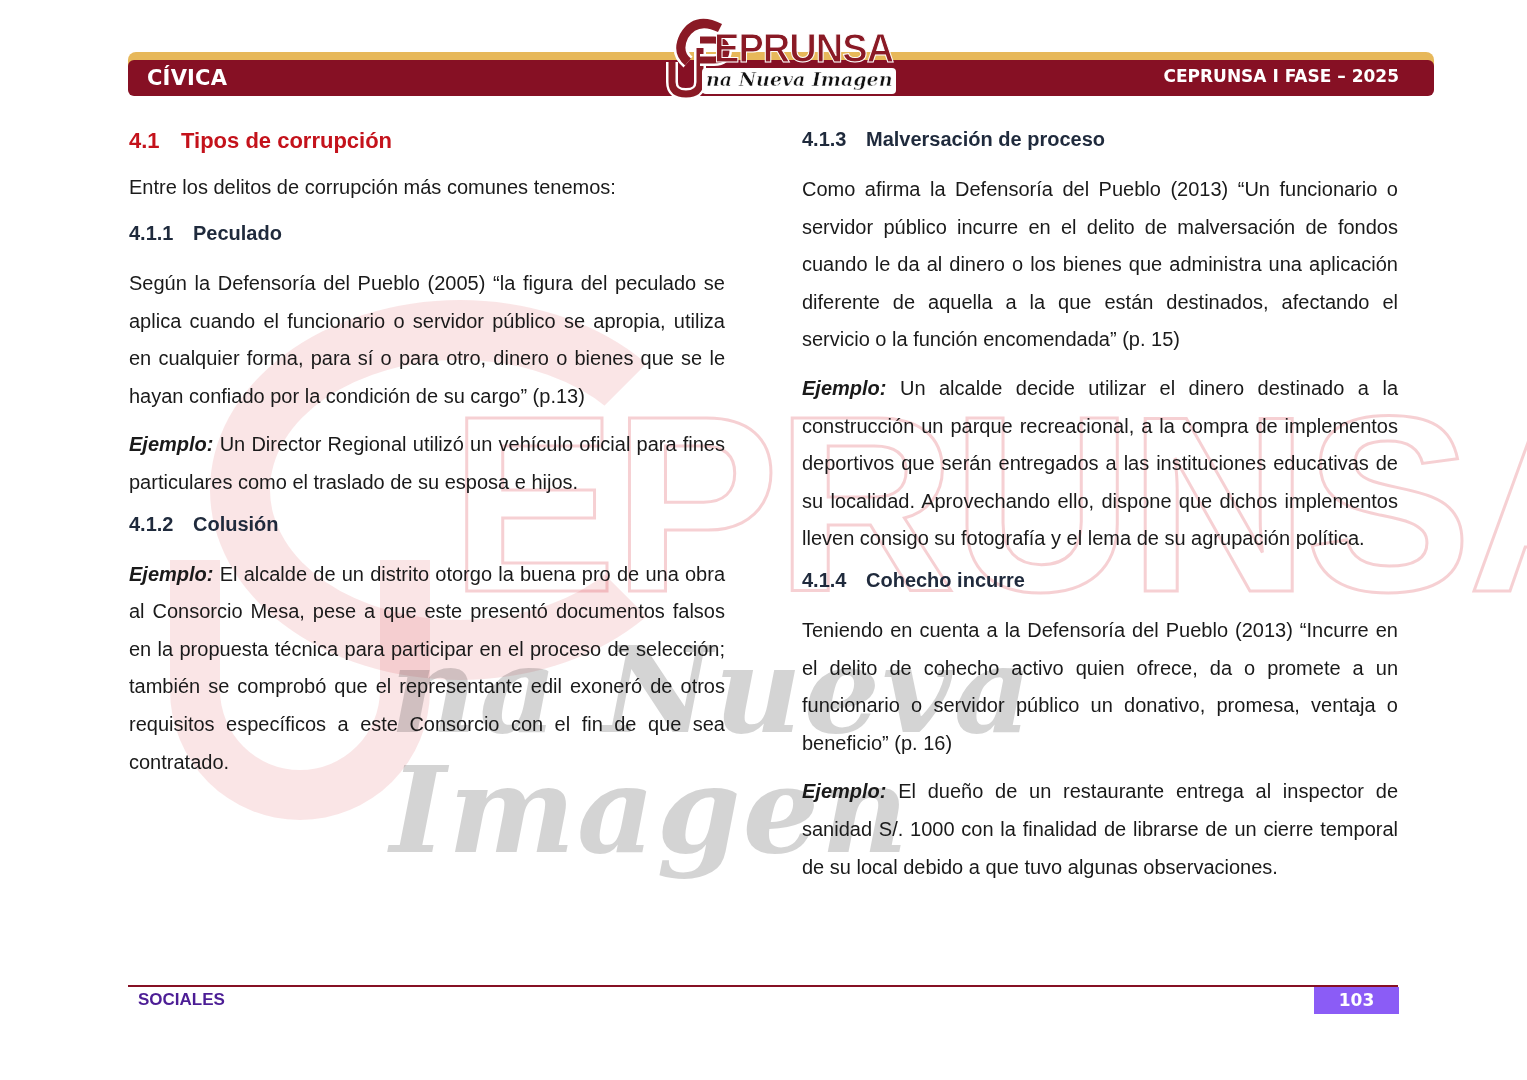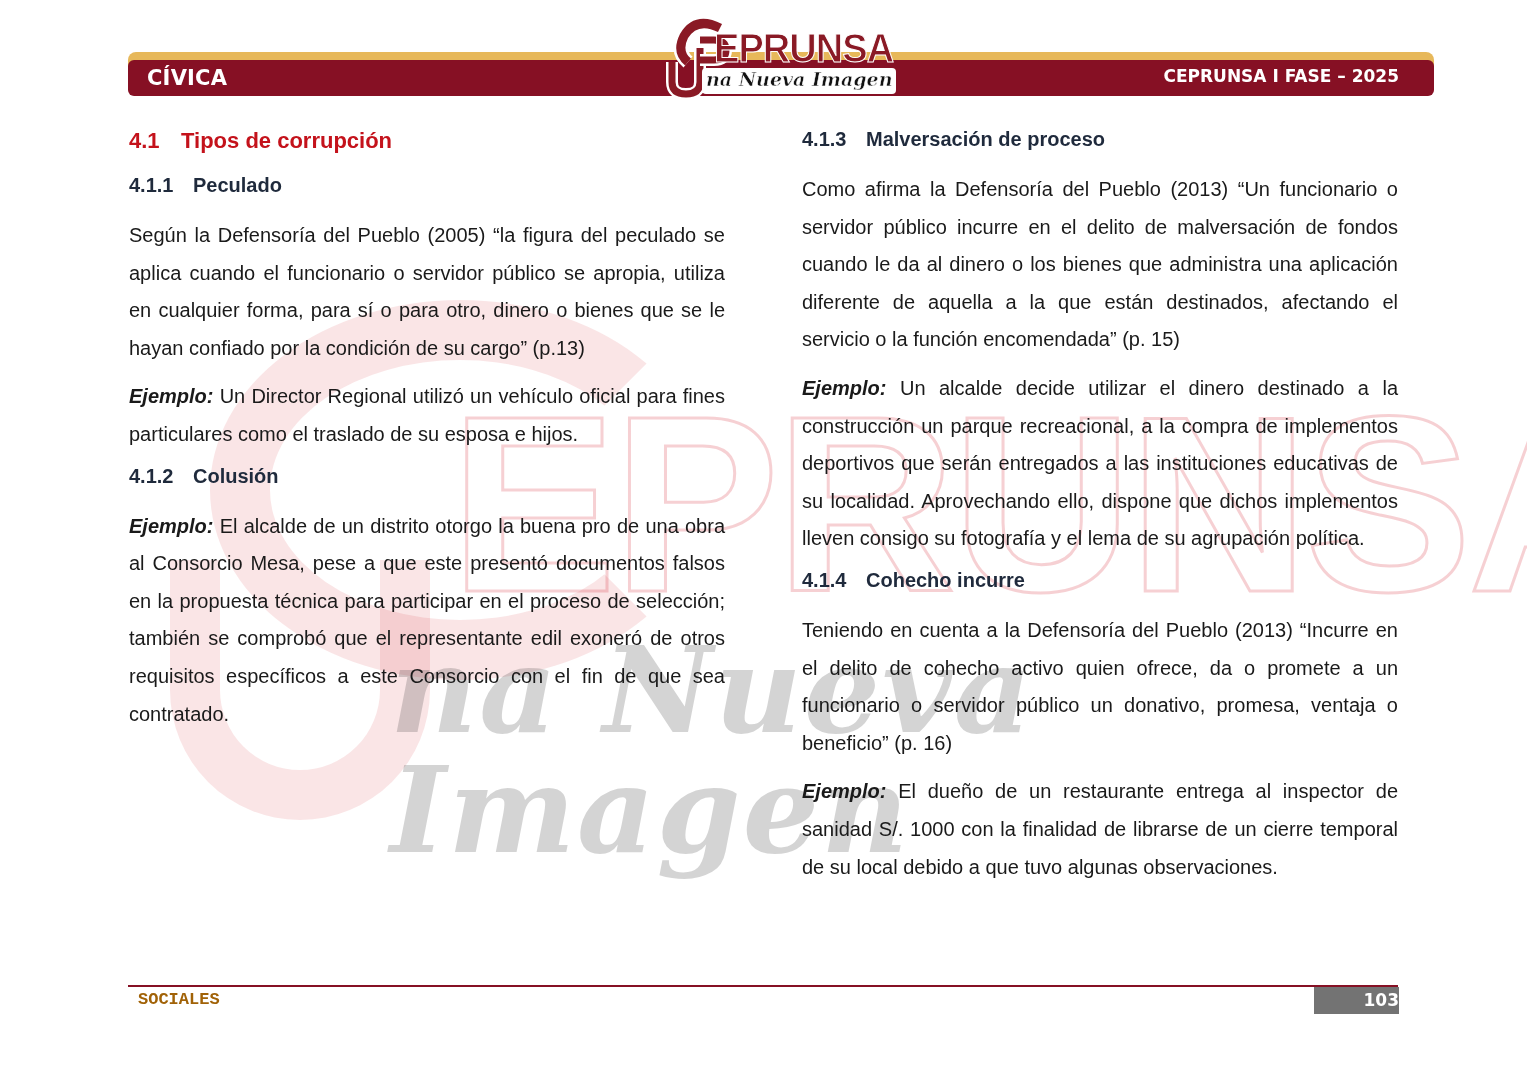"Entre los delitos de corrupción" p.body { html: none -> <p>Entre los delitos de corrupción más comunes tenemos:</p> }
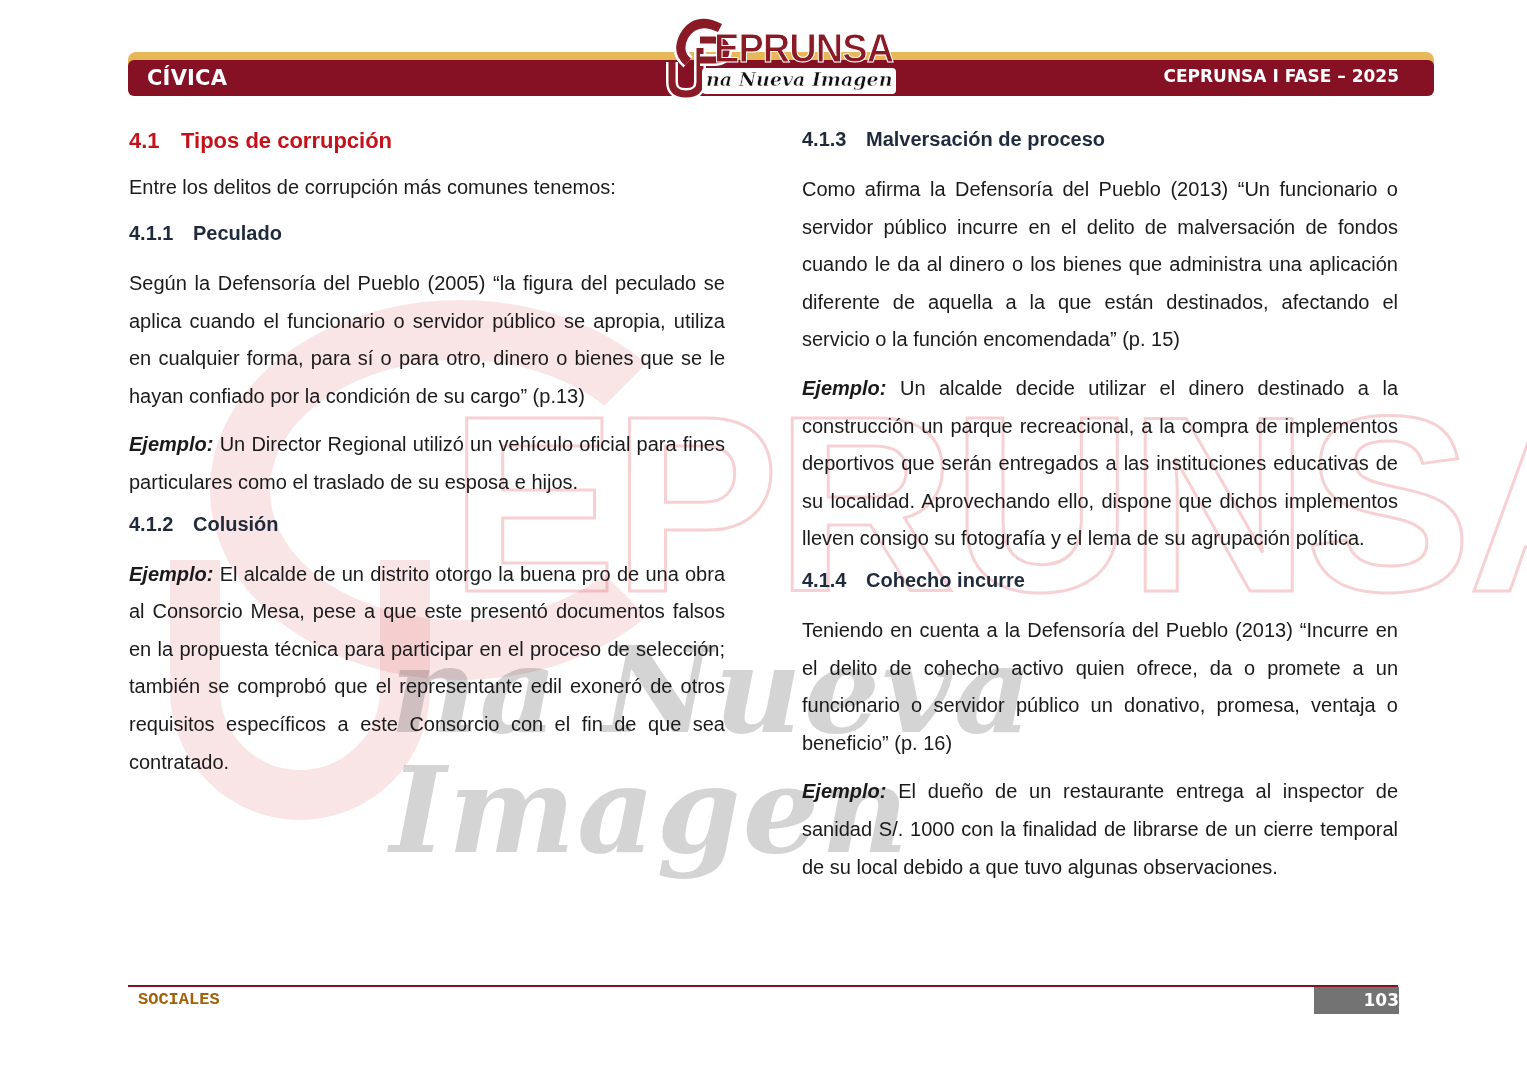"SOCIALES" .footer-left { color: #a16207 -> #4c1d95; font-family: Liberation Mono, monospace -> Liberation Sans, sans-serif }
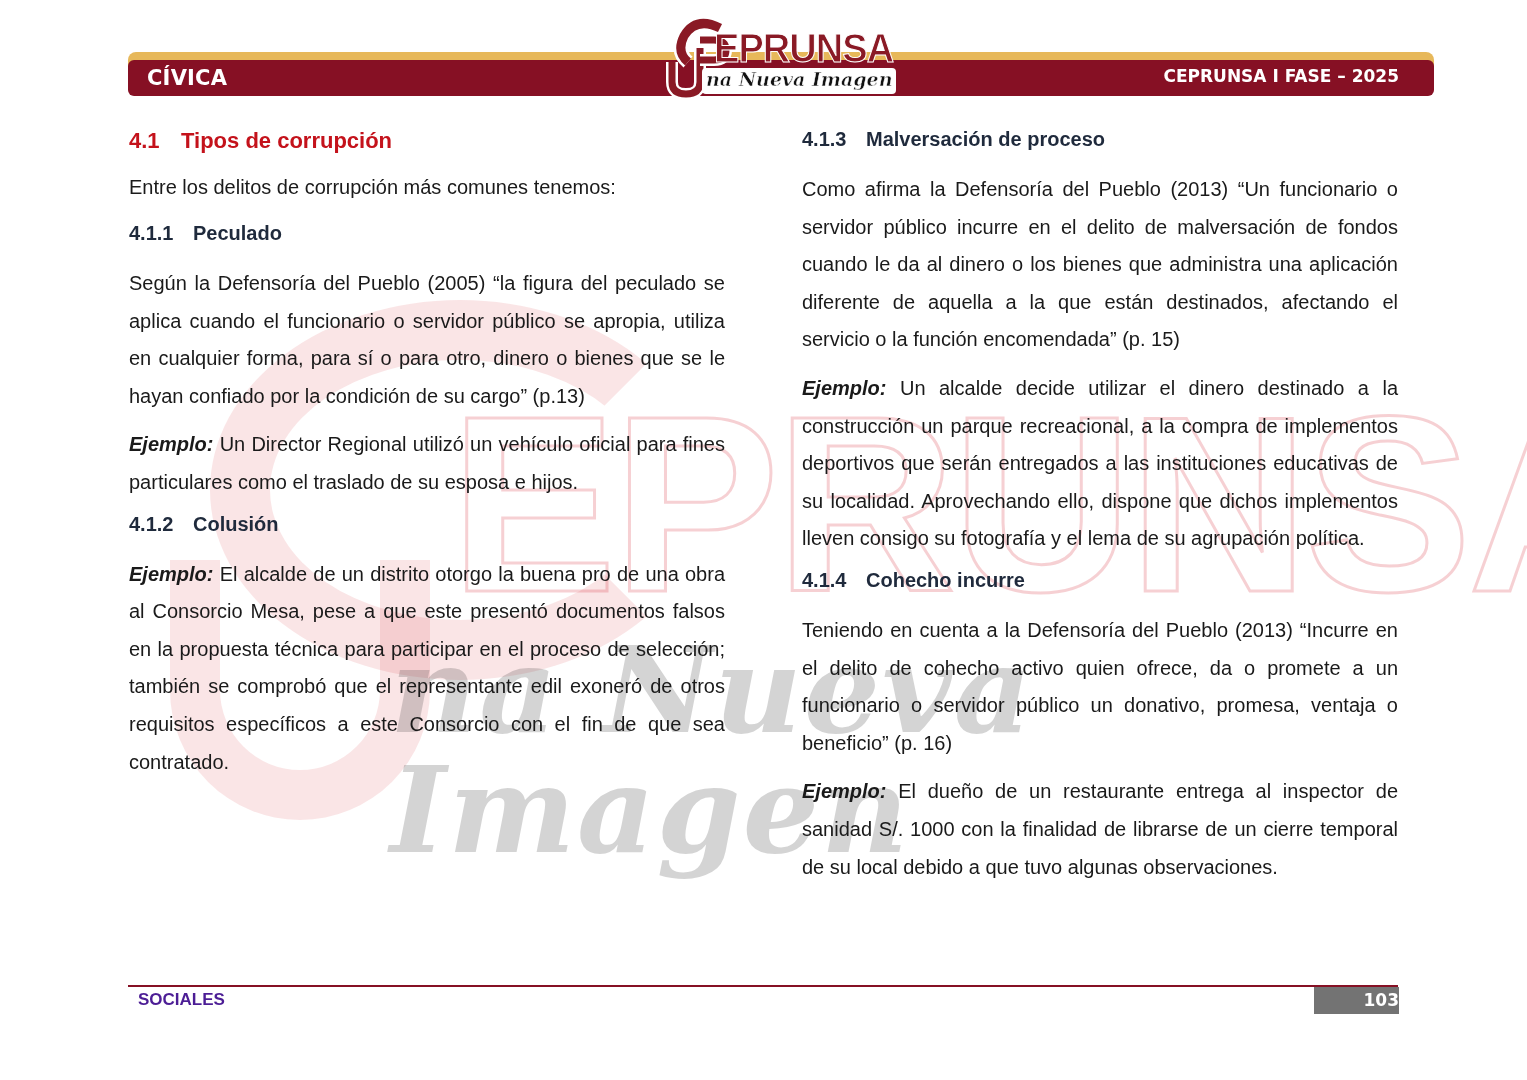"103" .footer-page { background: #737373 -> #8b5cf6; text-align: right -> center }
